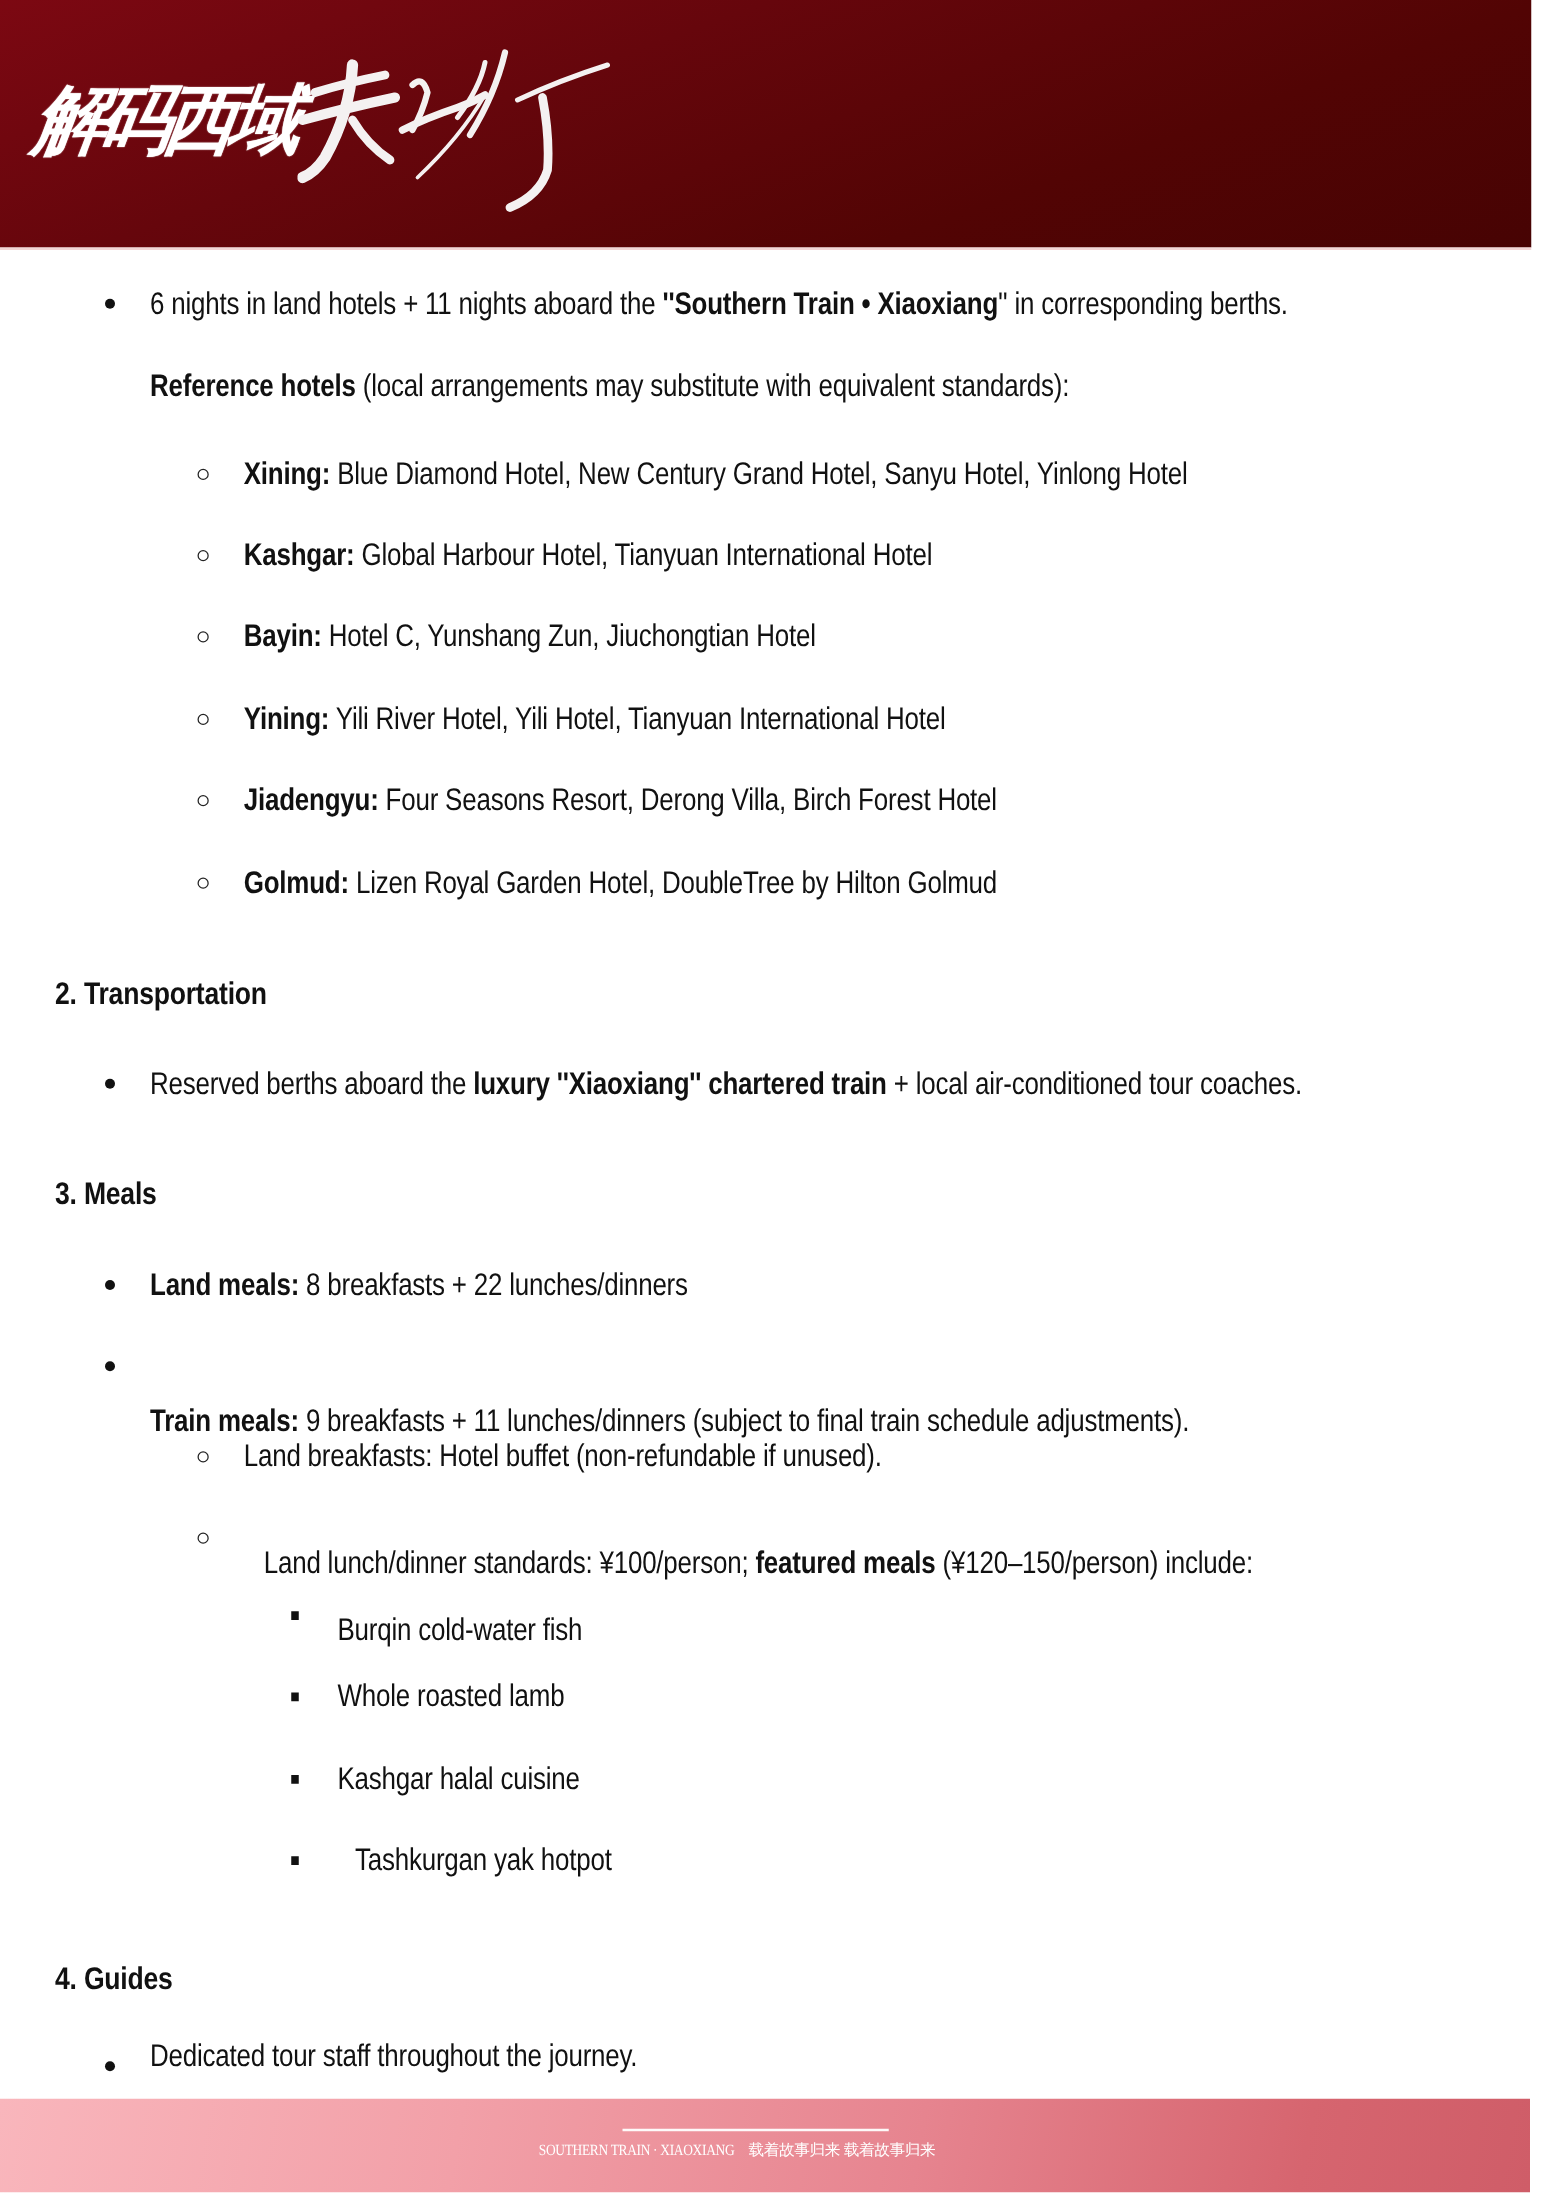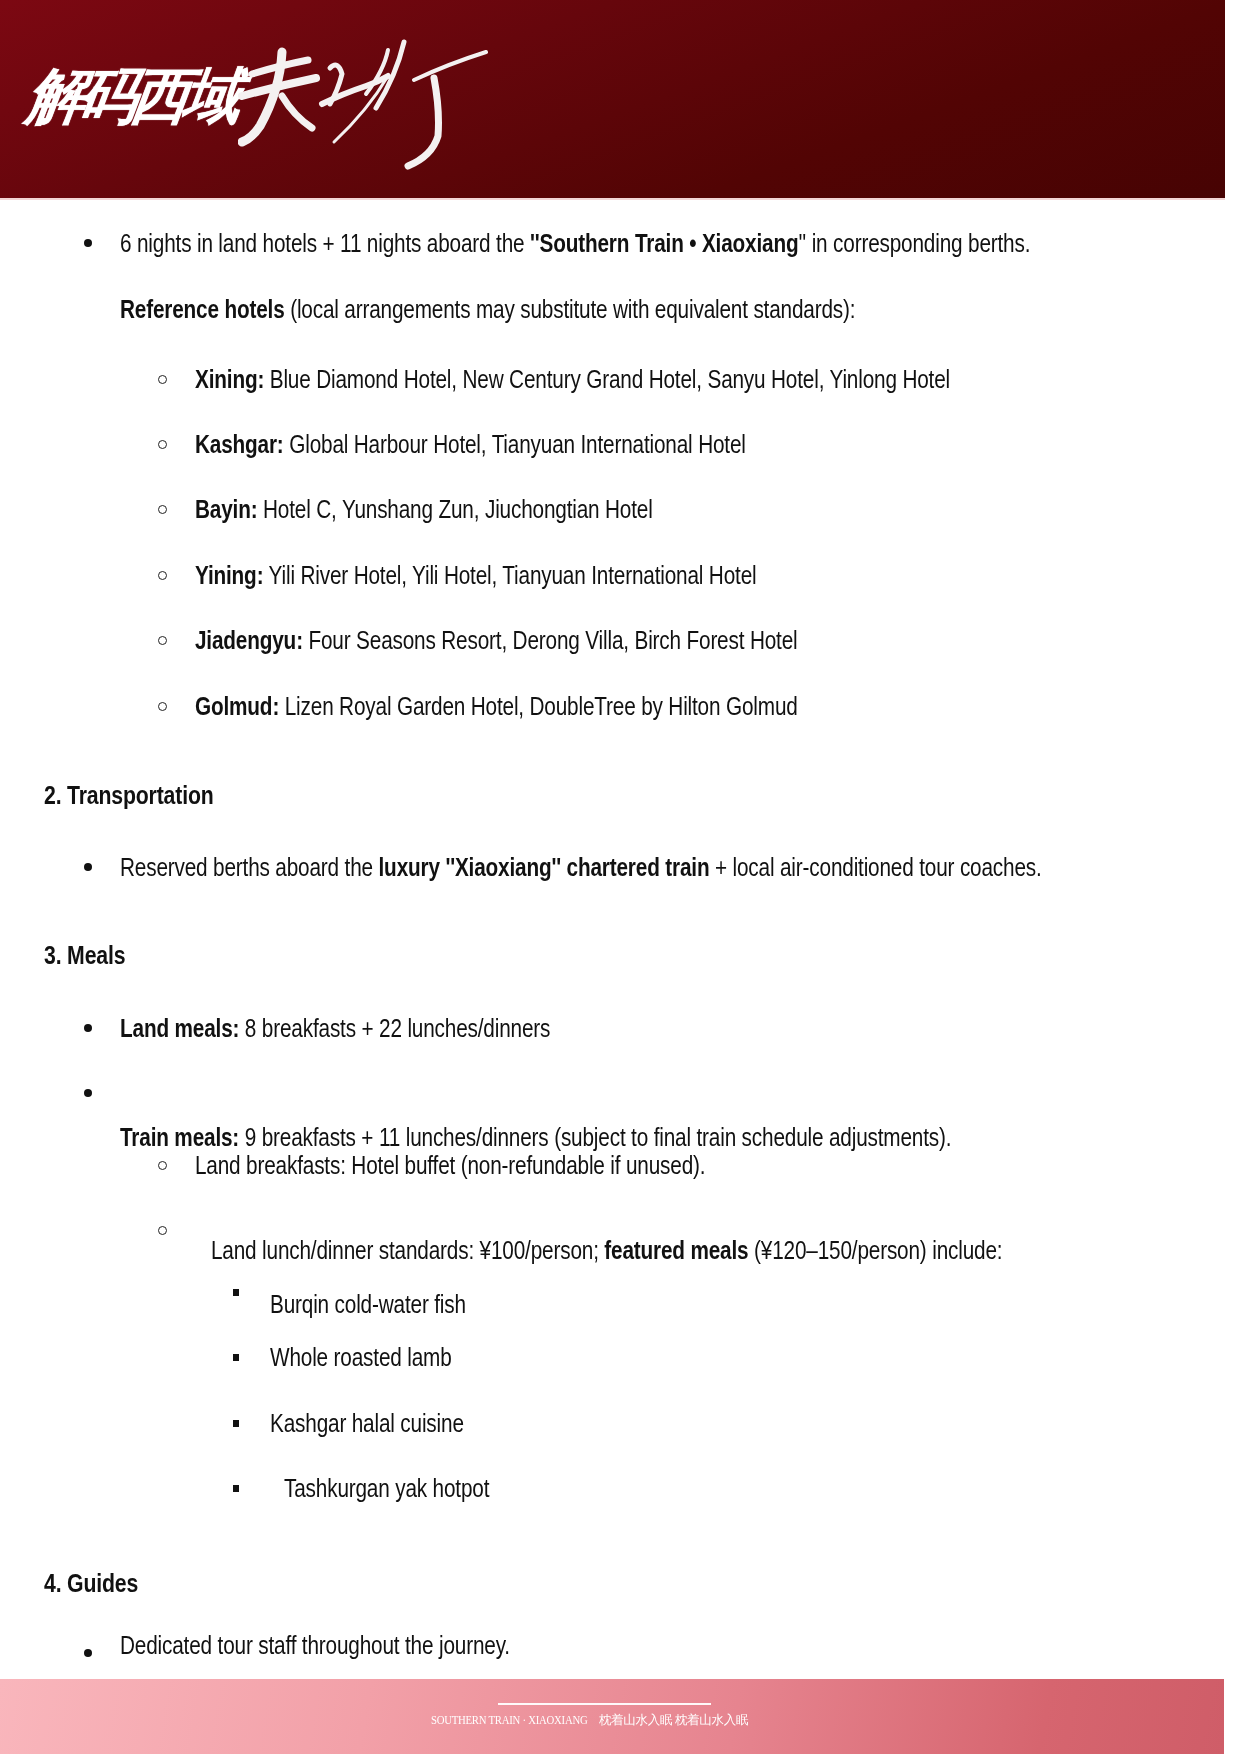"枕着山水入眠 枕着山水入眠" span.cn { text: 枕着山水入眠 枕着山水入眠 -> 载着故事归来 载着故事归来 }
